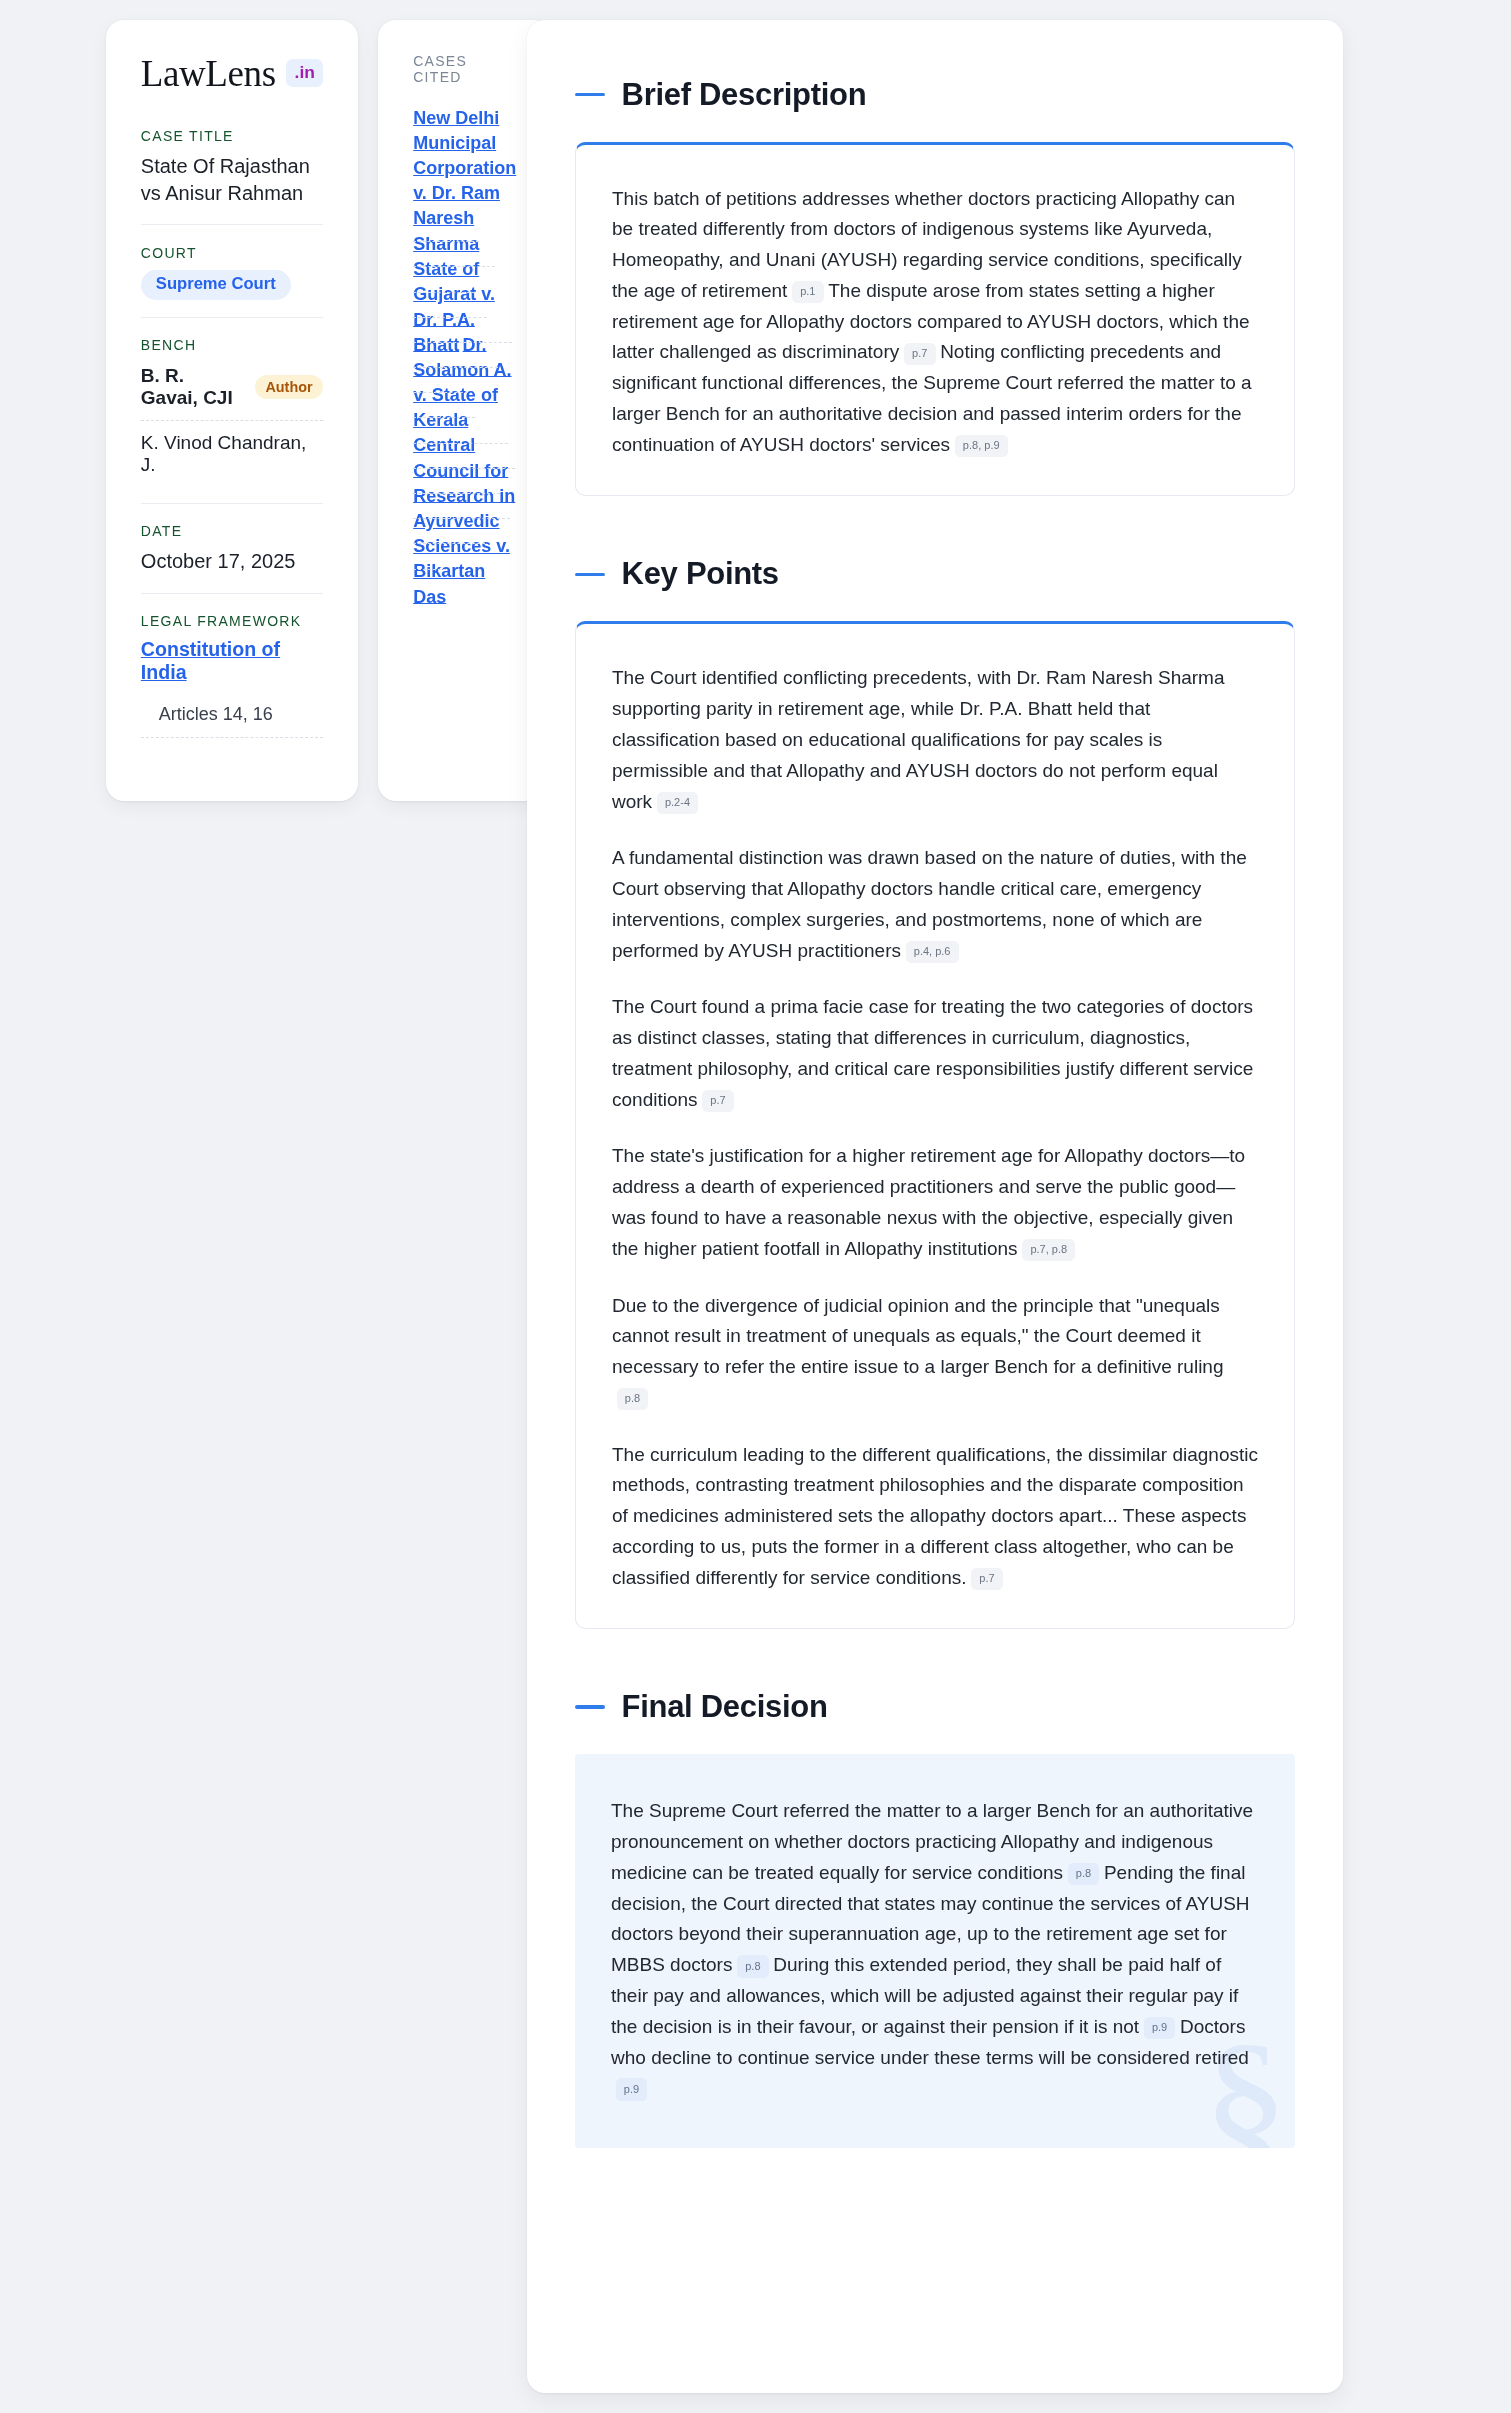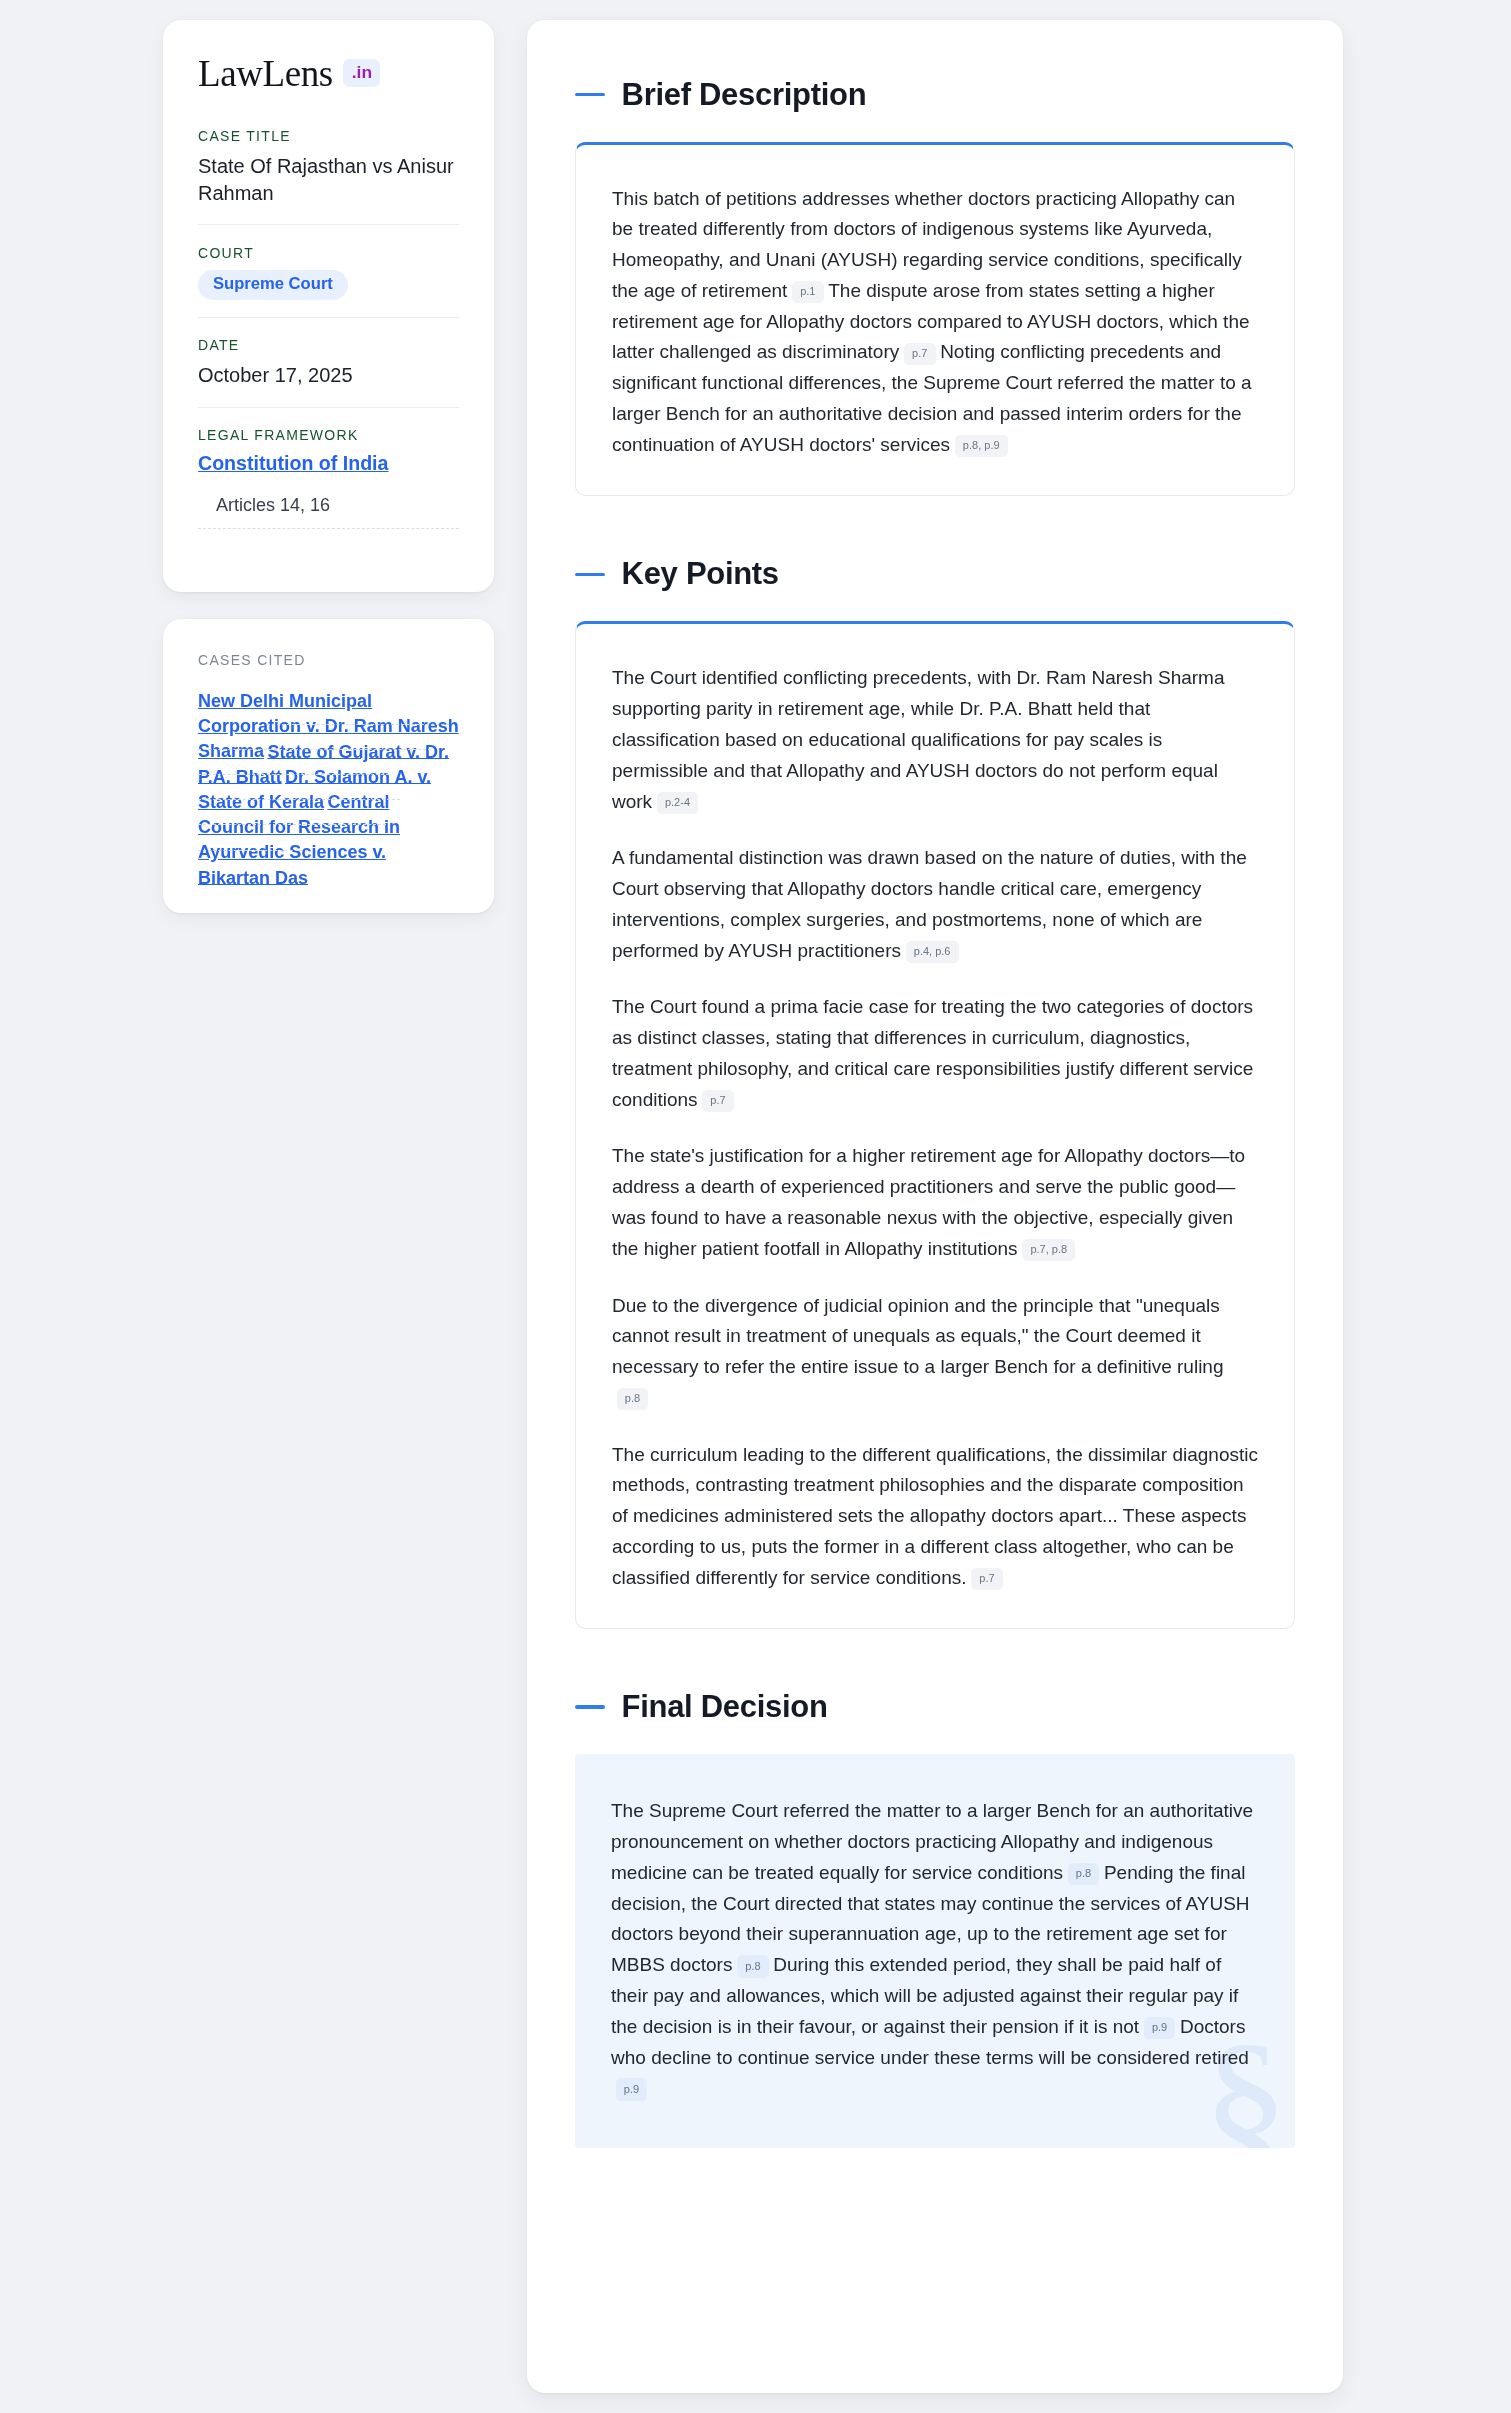"LawLens" .sidebar { flex-direction: column -> row; gap: 27px -> 20px }
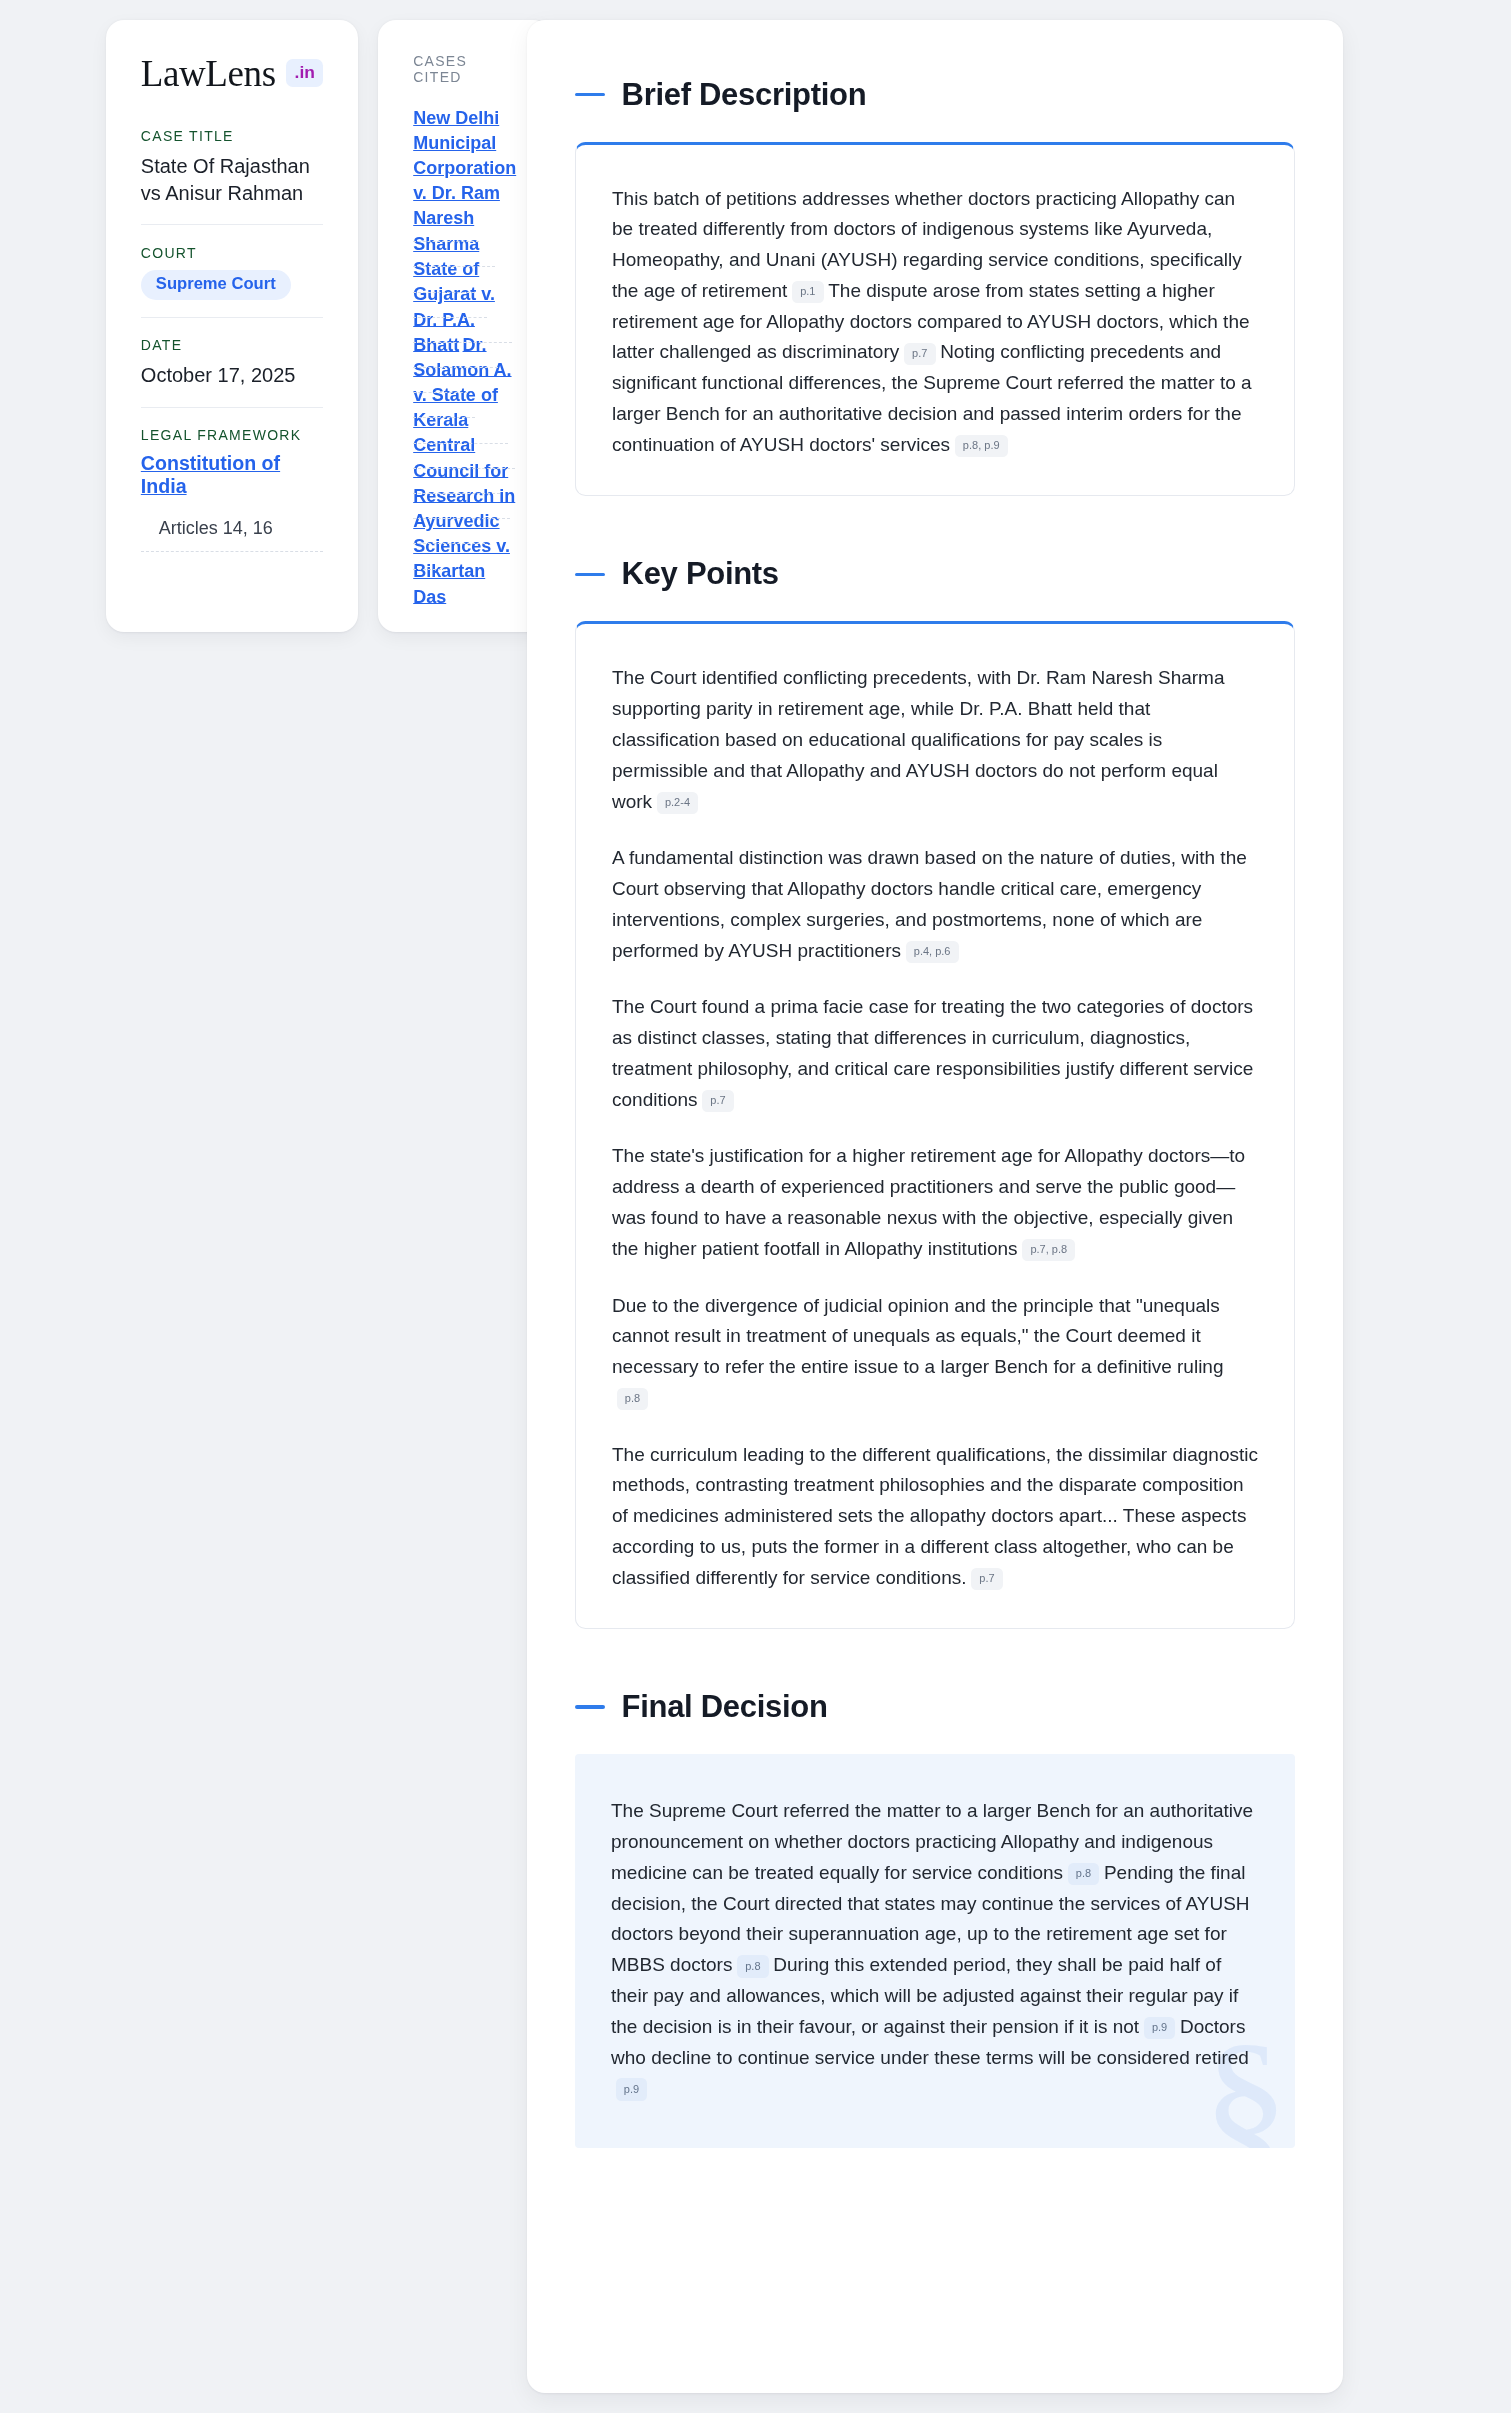"BENCH" div.meta-block { html: none -> <div> <div>BENCH</div> <div> <span>B. R. Gavai, CJI</span> <span>Author</span> </div> <div> <span>K. Vinod Chandran, J.</span> </div> </div> }
